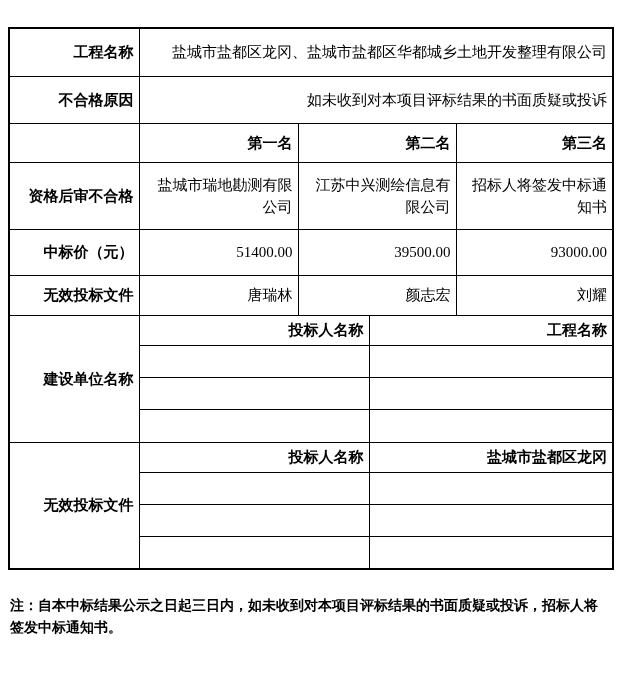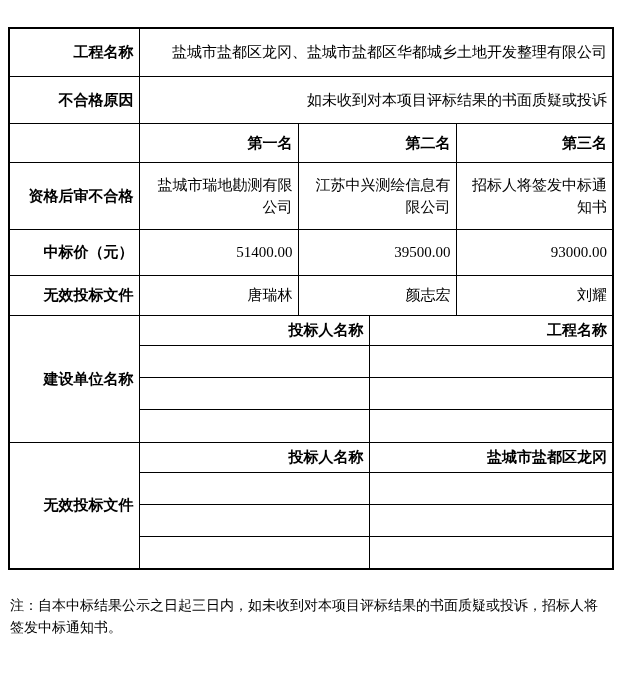"注：自本中标结果公示之日起三日内，如未收到对本项目评标结果的书面质疑或投诉，招标" .note { font-weight: normal -> bold }
